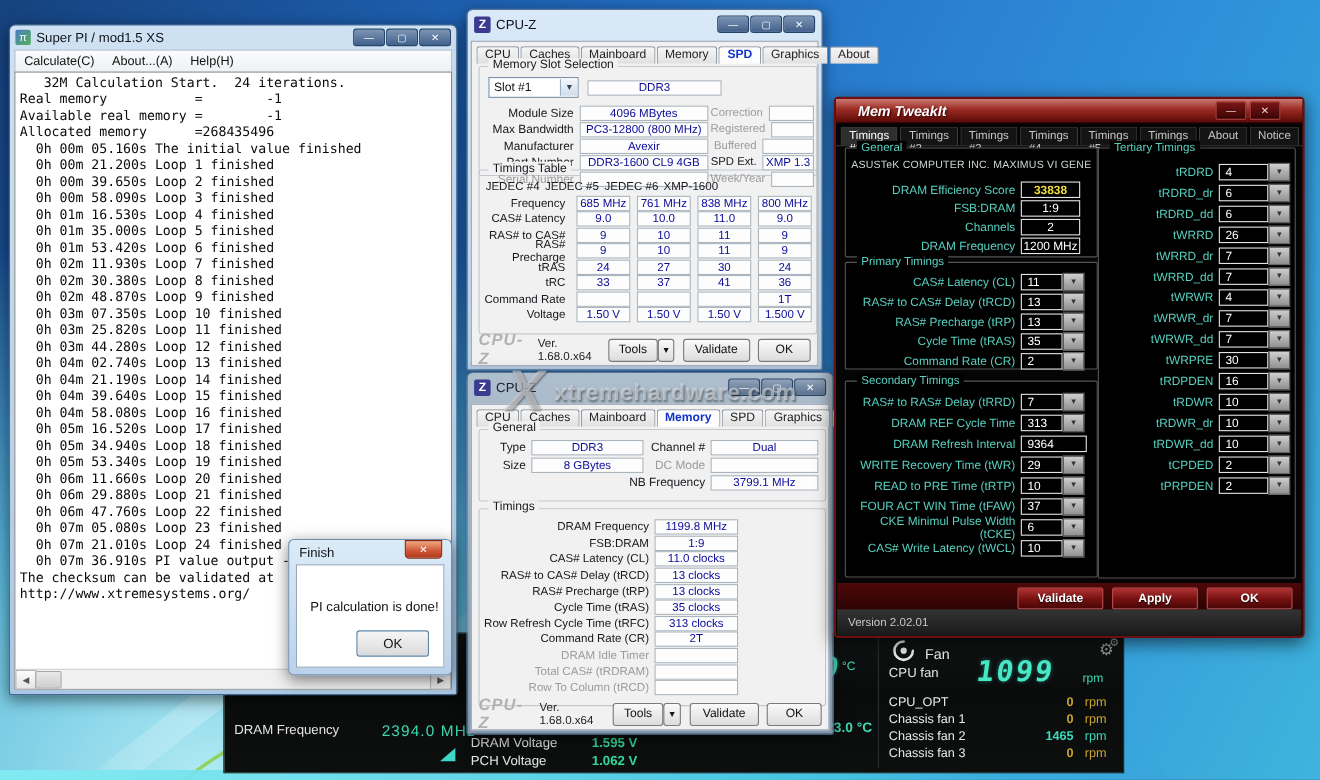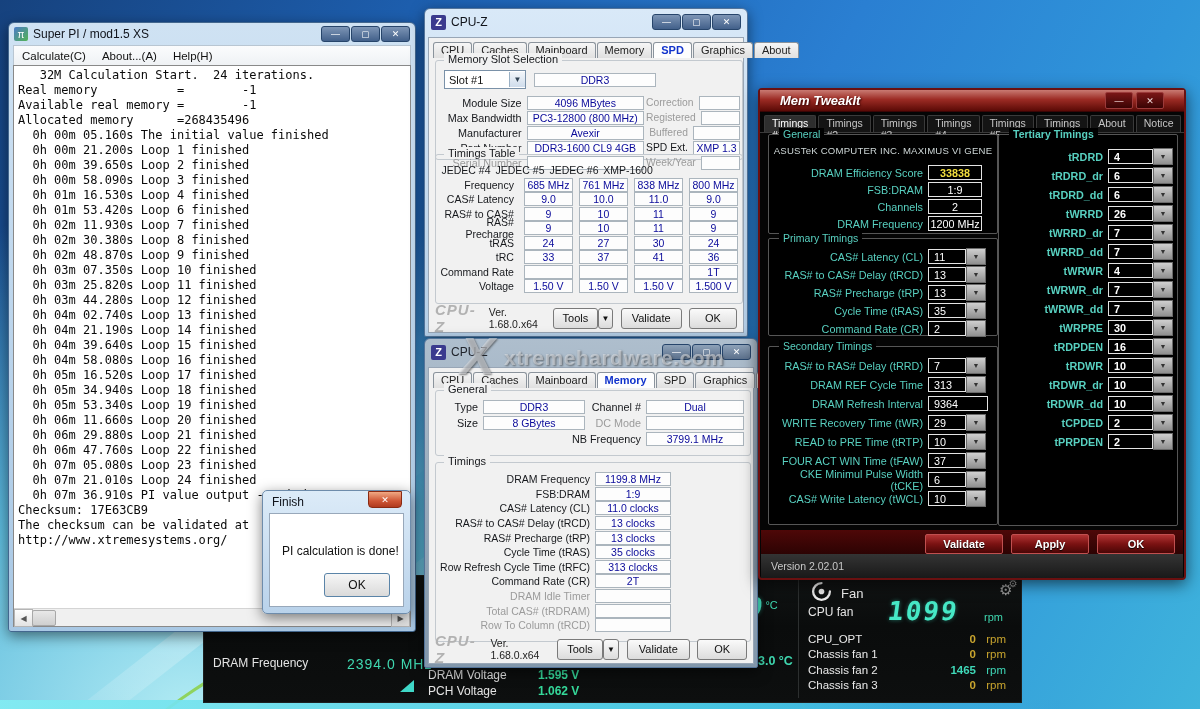"Tertiary Timings" #mt-tertiary { font-weight: bold -> none }
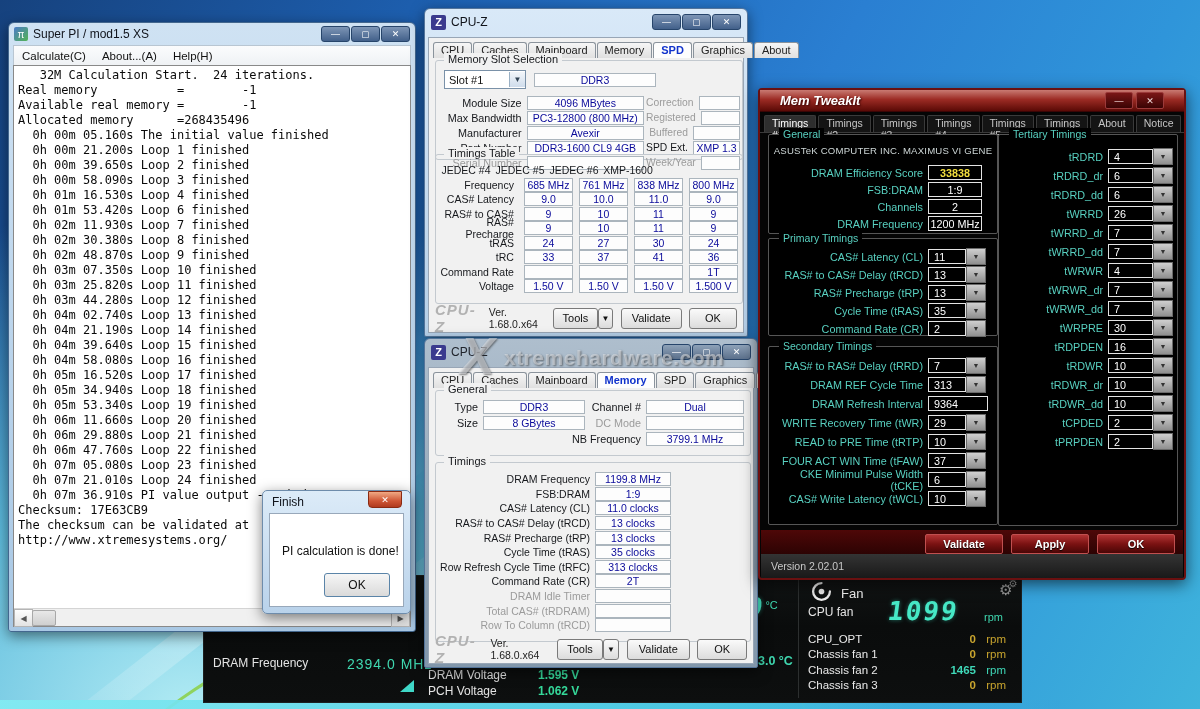"0h 01m 35.000s Loop 5" div.logline { html: none -> <div> 0h 01m 35.000s Loop 5 finished</div> }
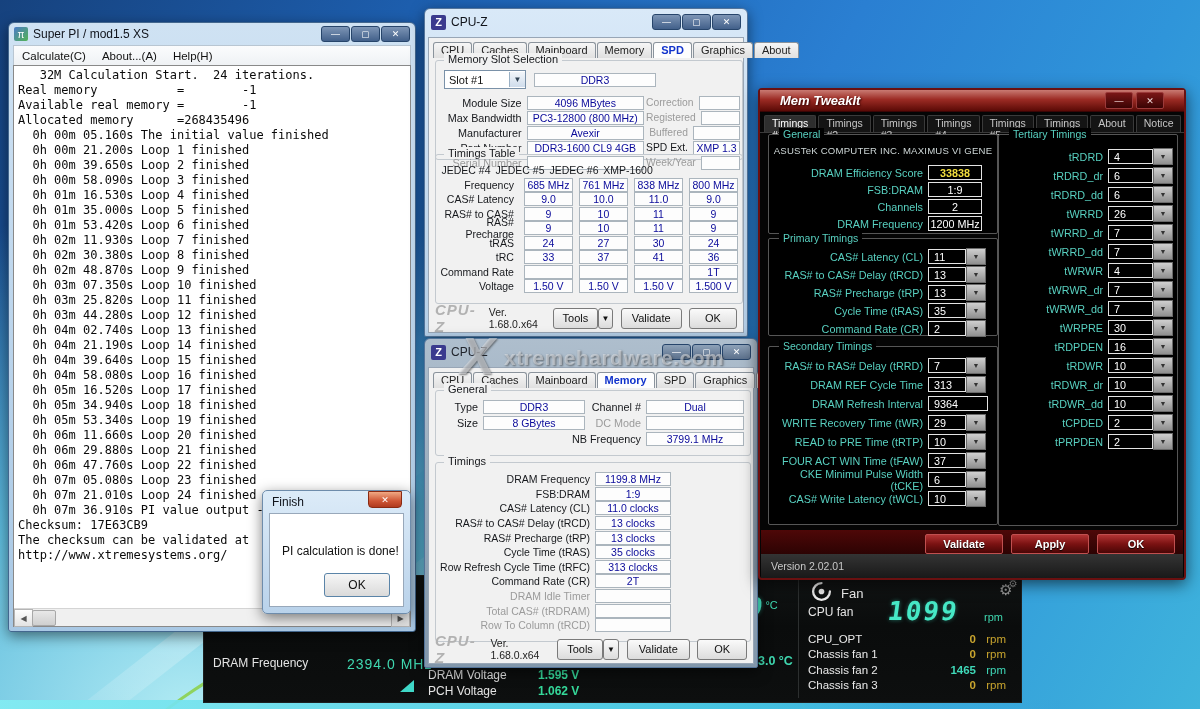"Checksum: 17E63CB9" div.logline { html: <div>Checksum: 17E63CB9</div> -> none }
